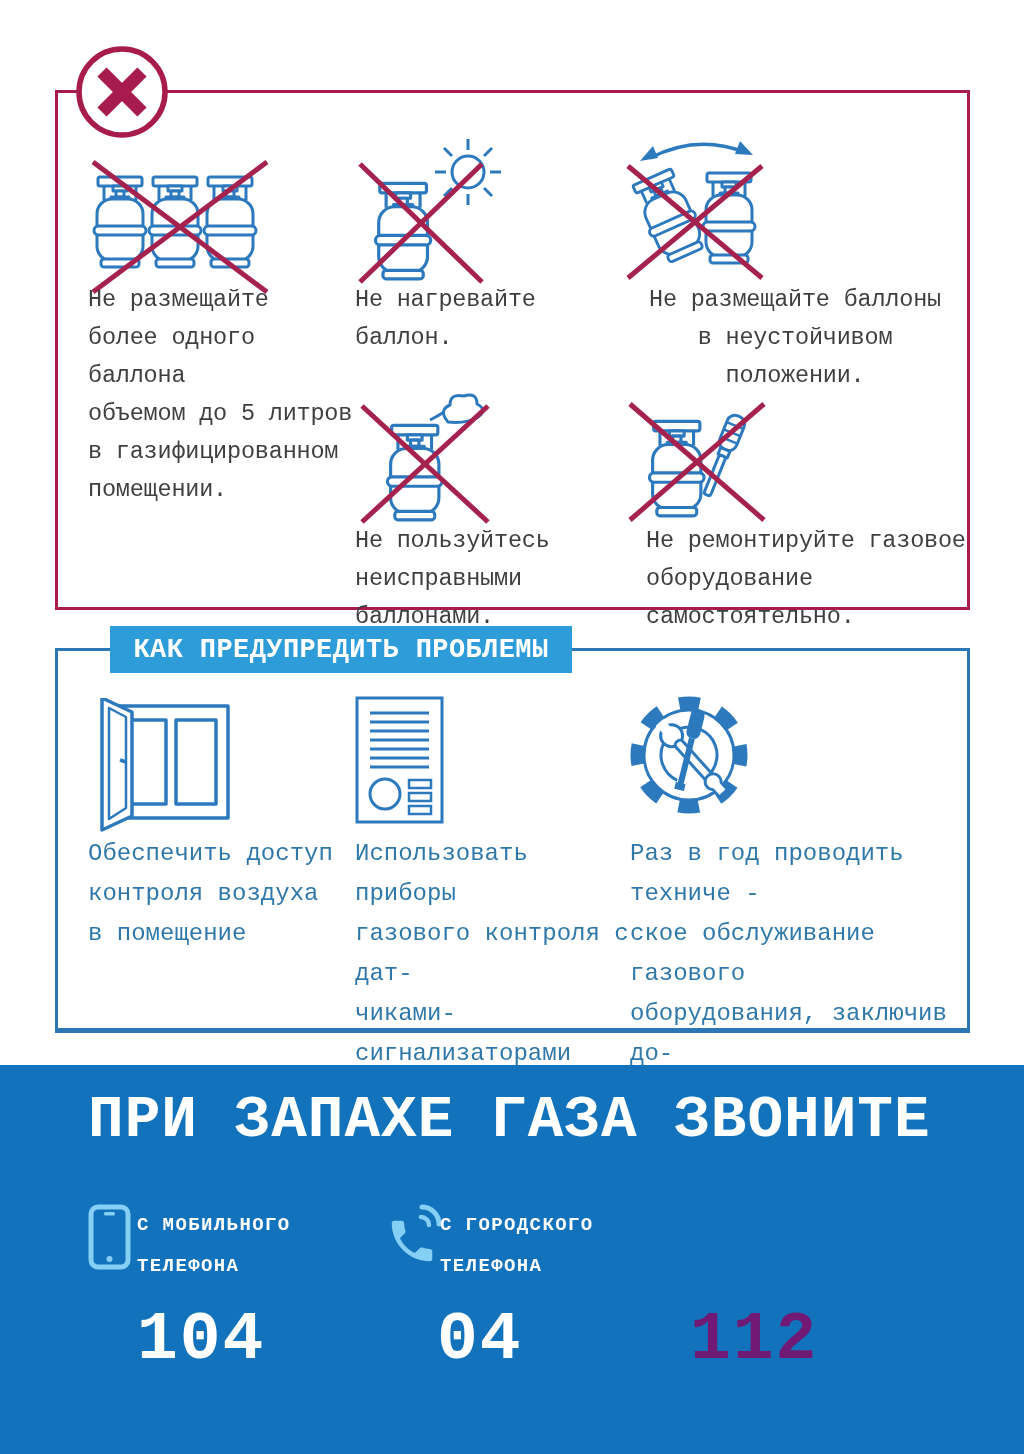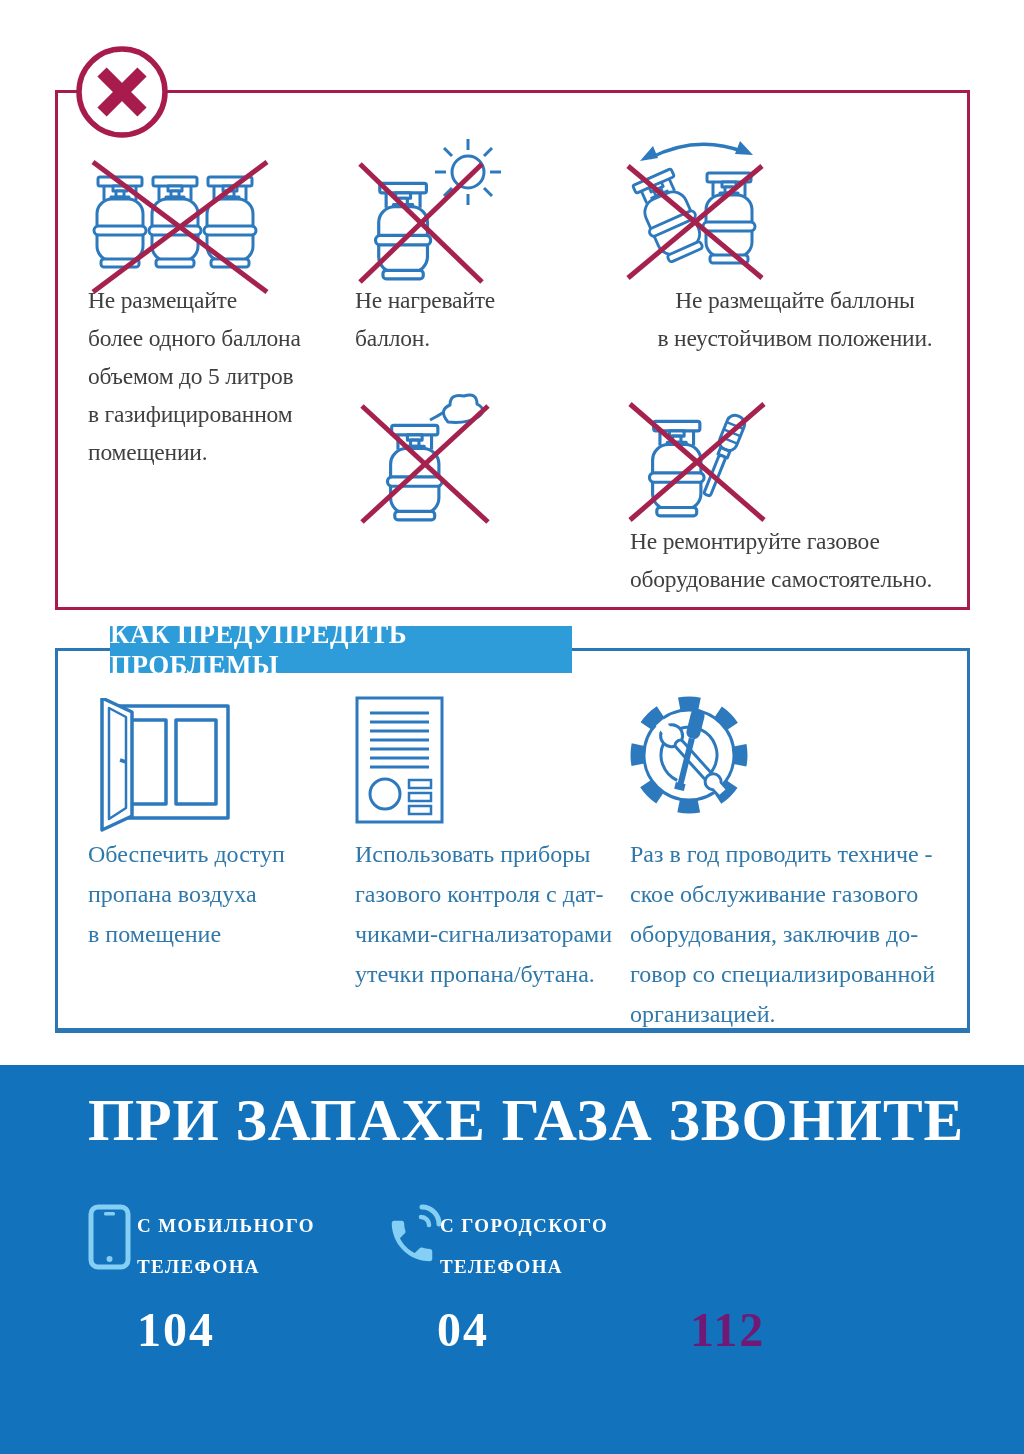"Не размещайте" .page { font-family: Liberation Serif, serif -> Liberation Mono, monospace }
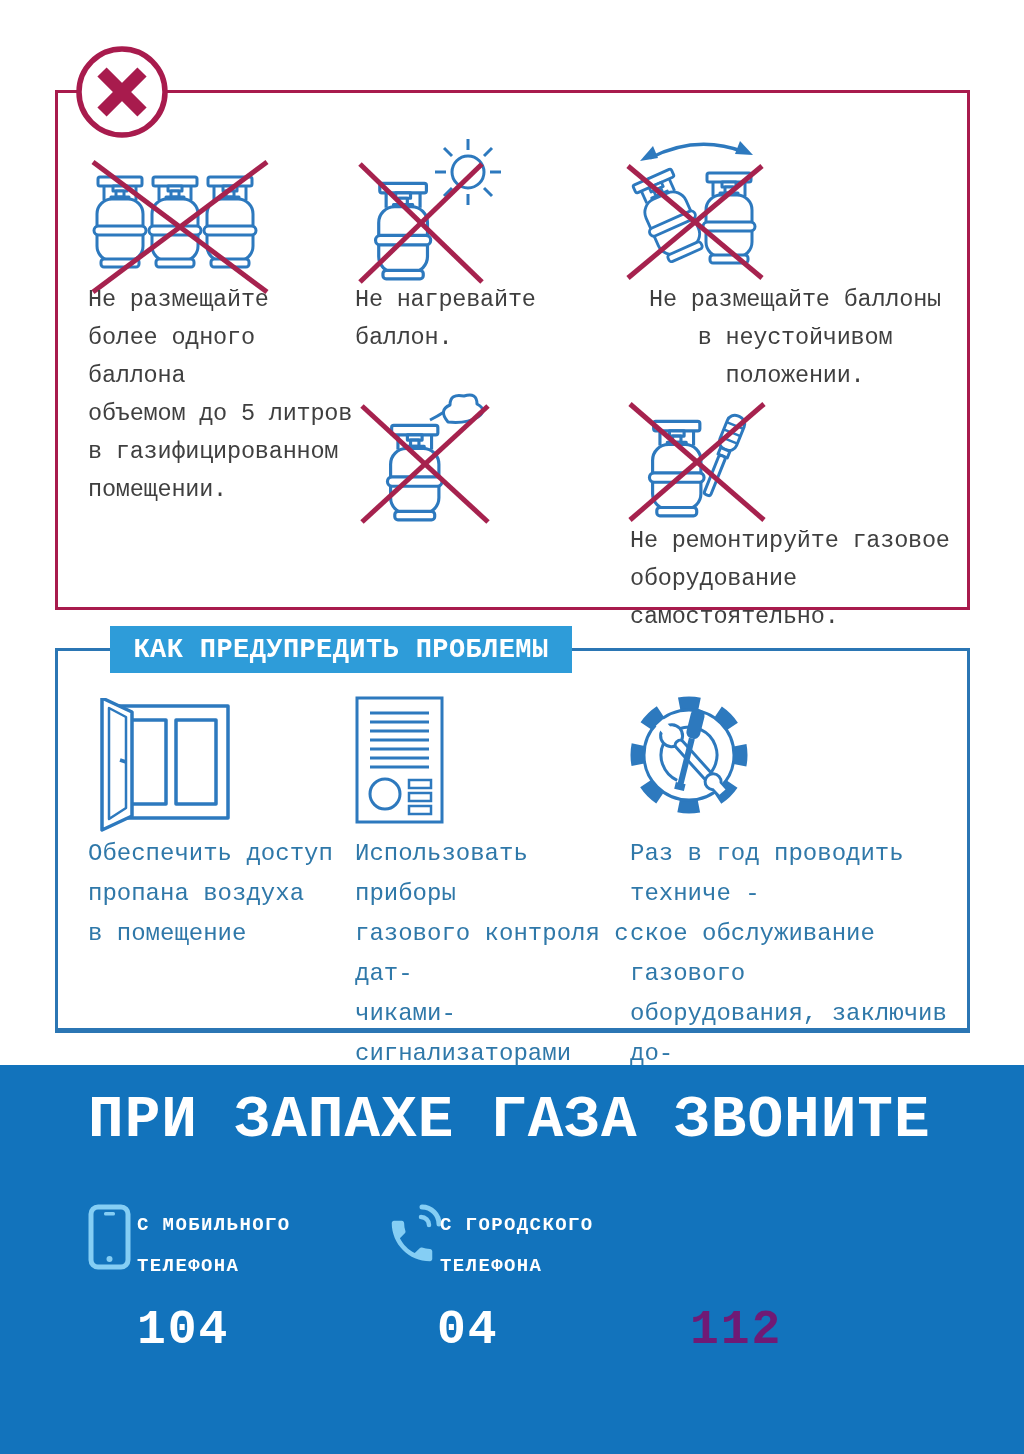"Не пользуйтесь" div.dont-text { html: none -> <div>Не пользуйтесь неисправными баллонами.</div> }
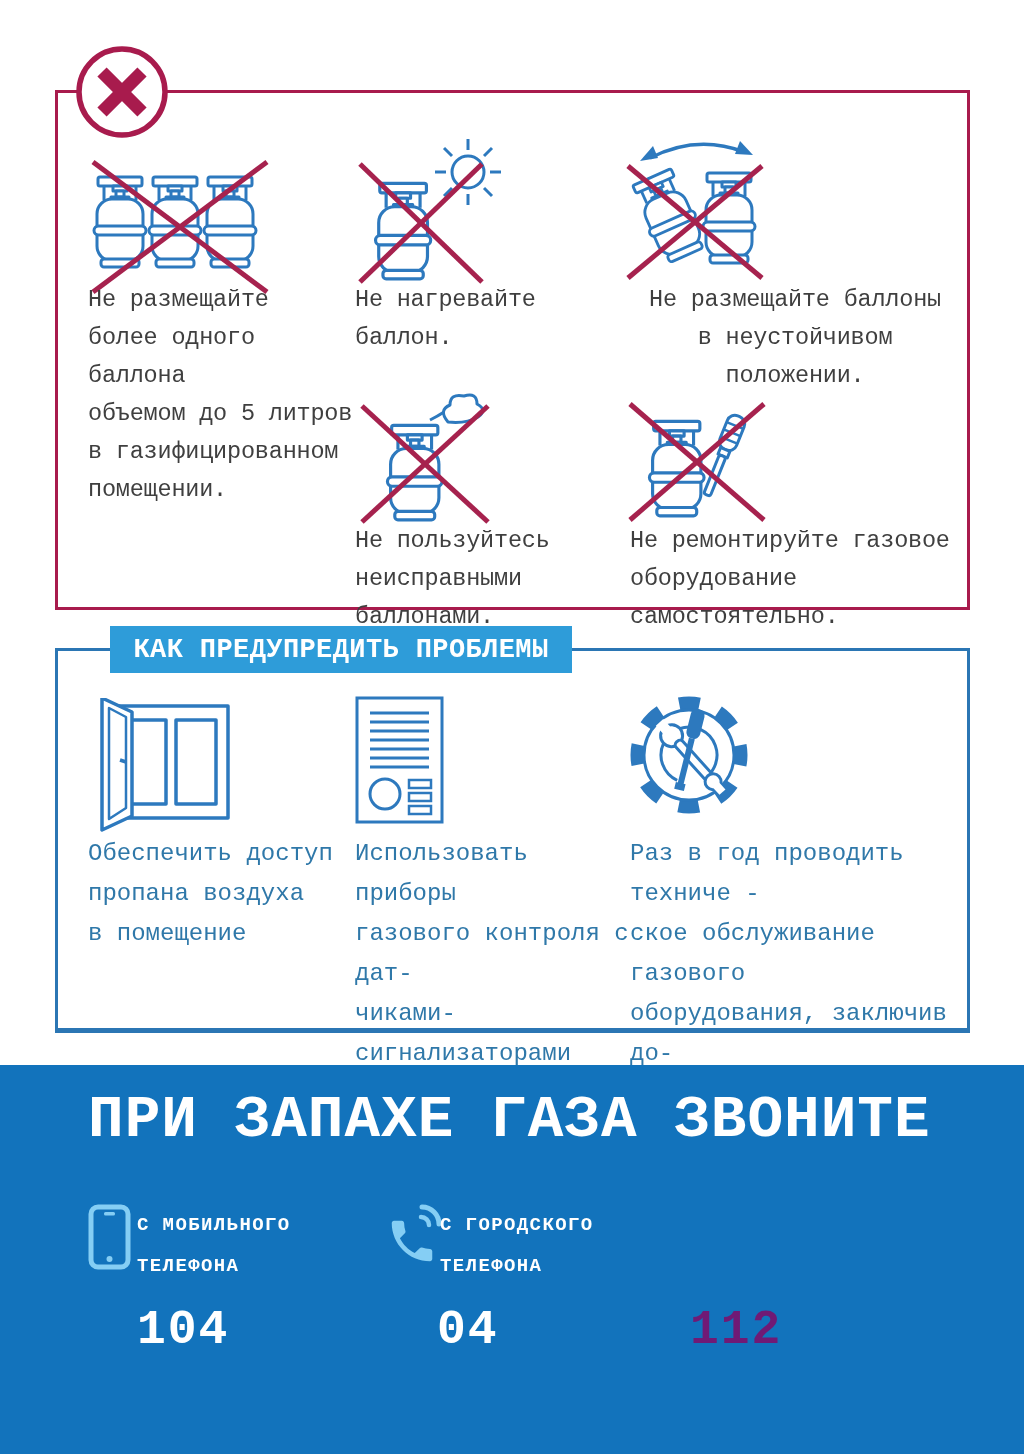"Не ремонтируйте газовое" div.dont-text { left: 630px -> 646px }
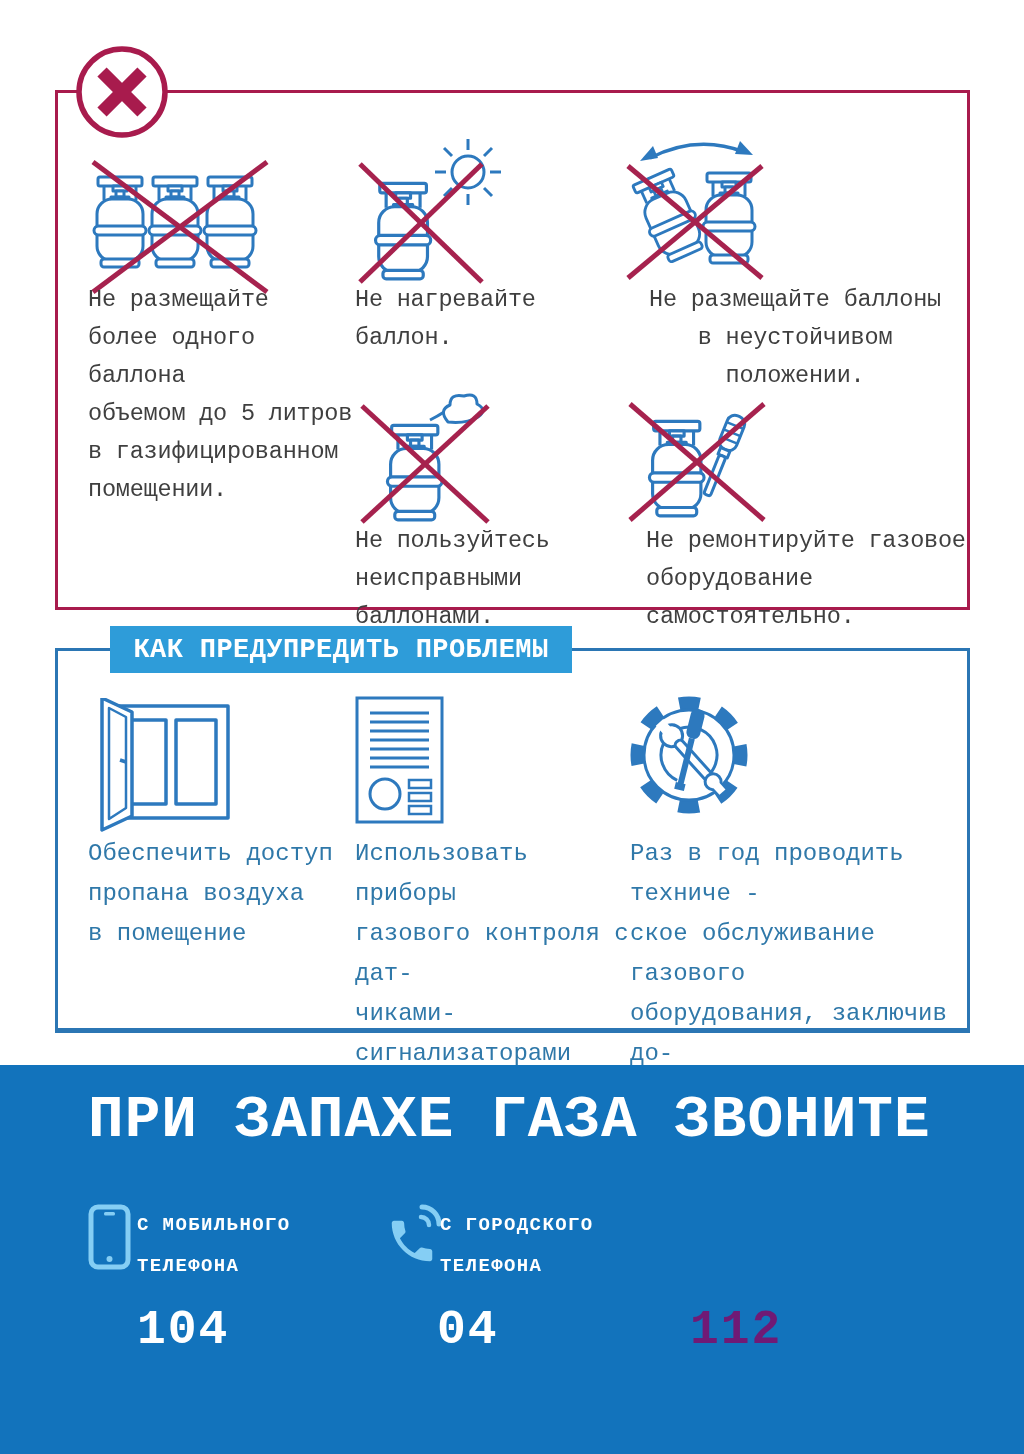"Обеспечить доступ" div.prevent-text { text: пропана -> контроля }
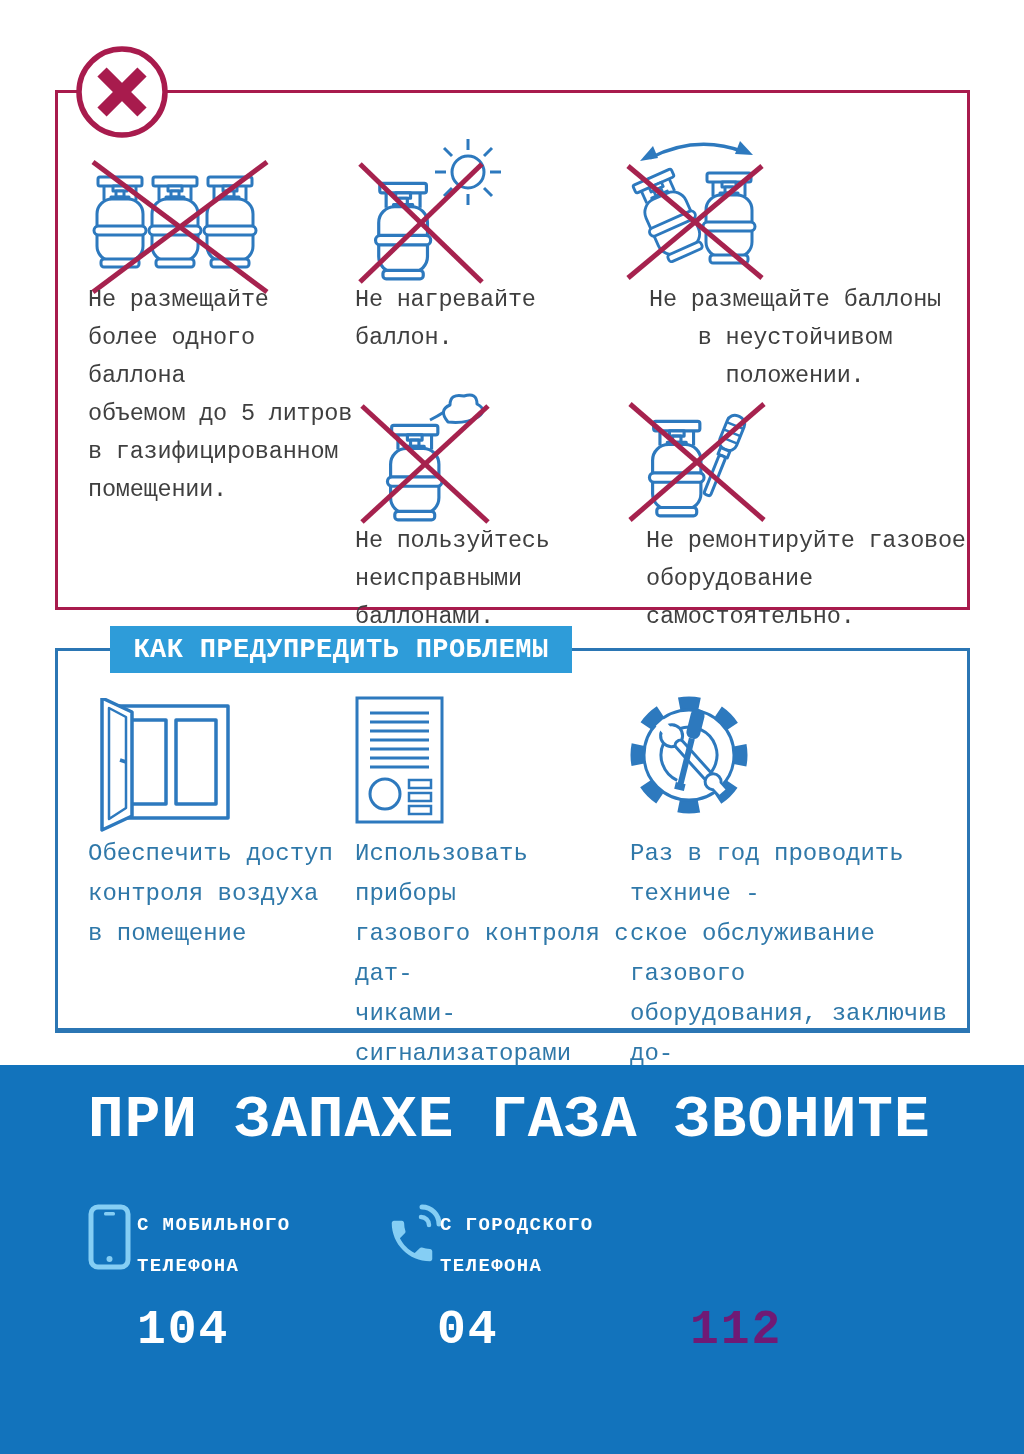"104" .contact-number { font-size: 48px -> 68px }
